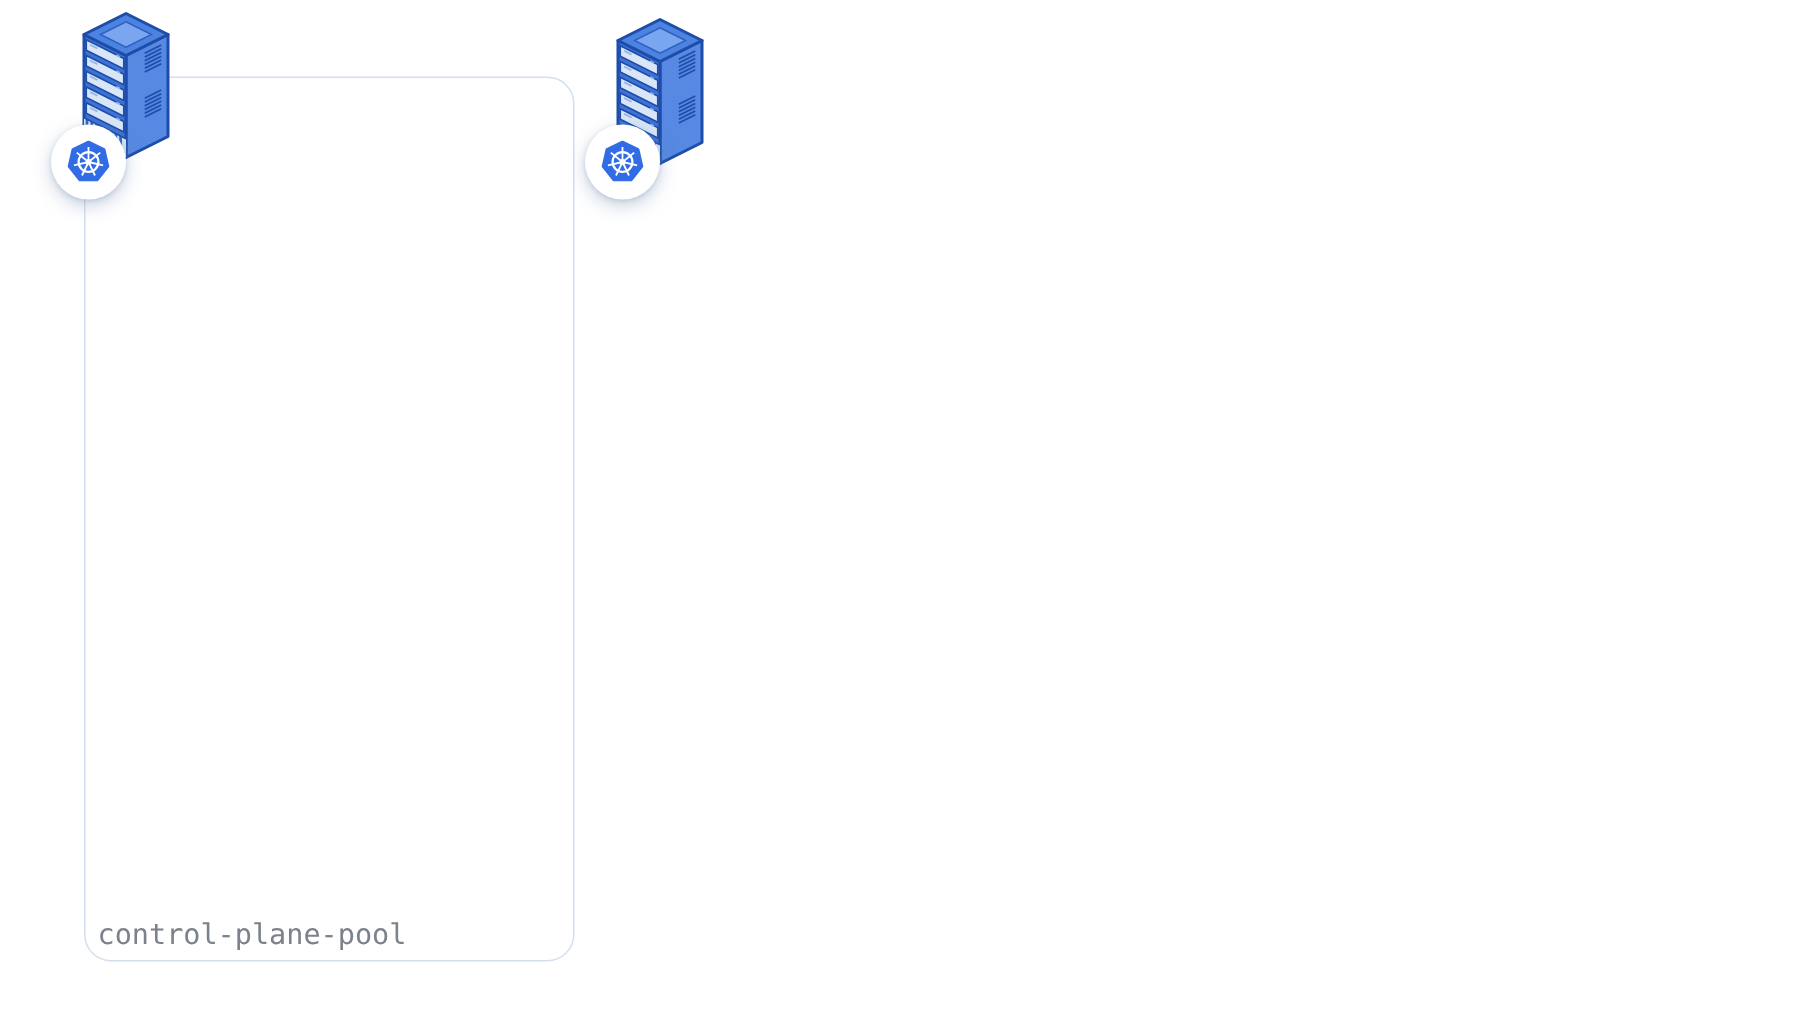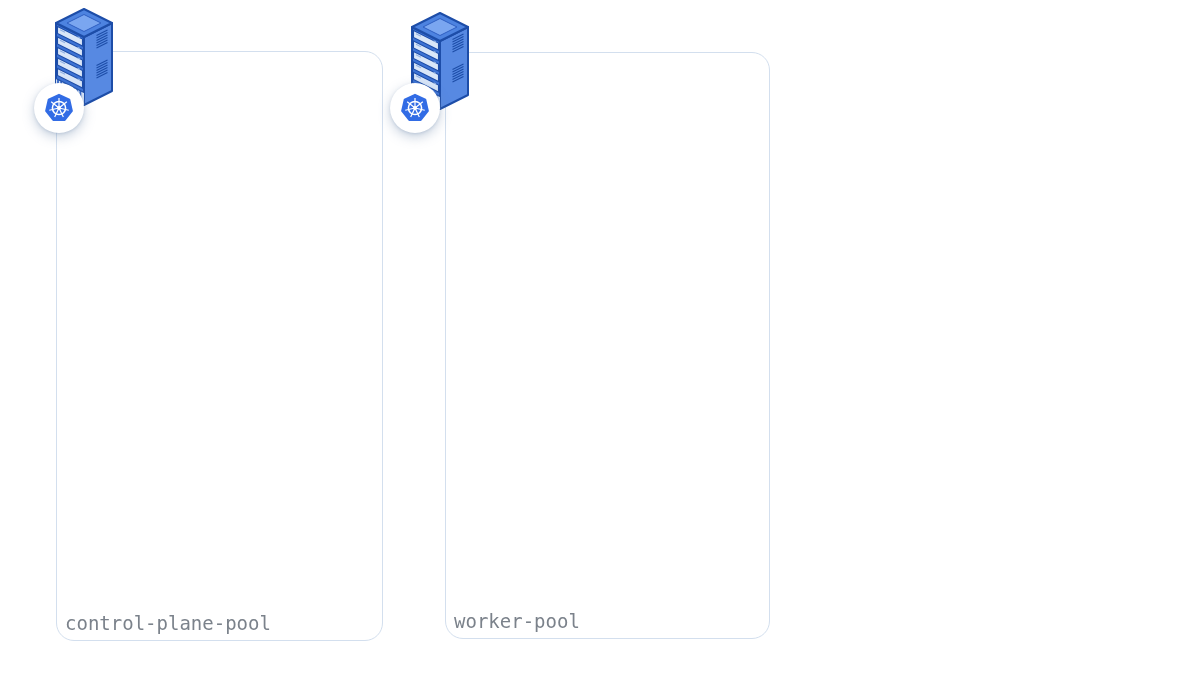"worker-pool" section.pool-panel { html: <section> <span>worker-pool</span> </section> -> none }
